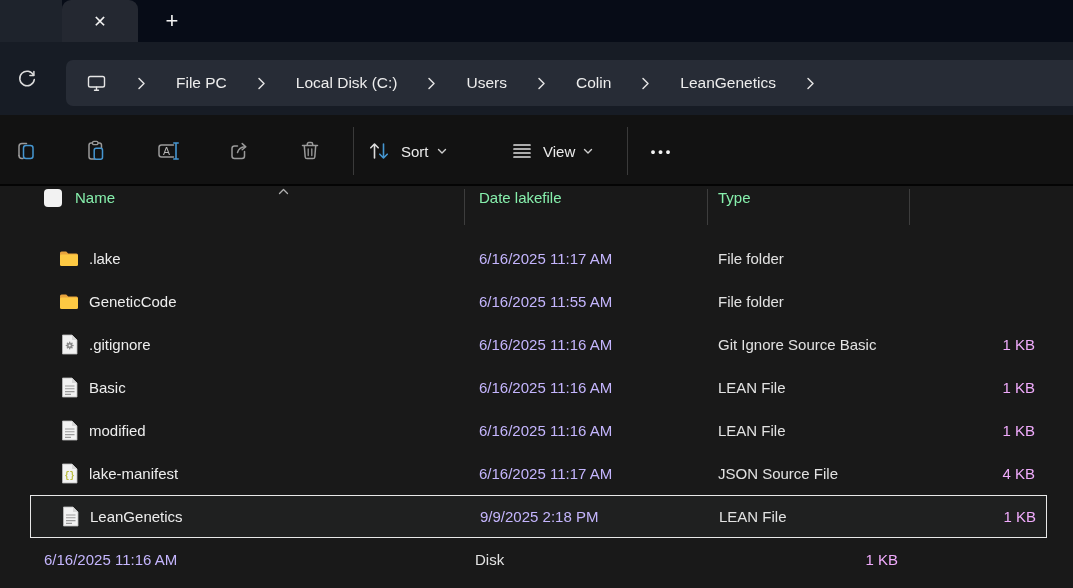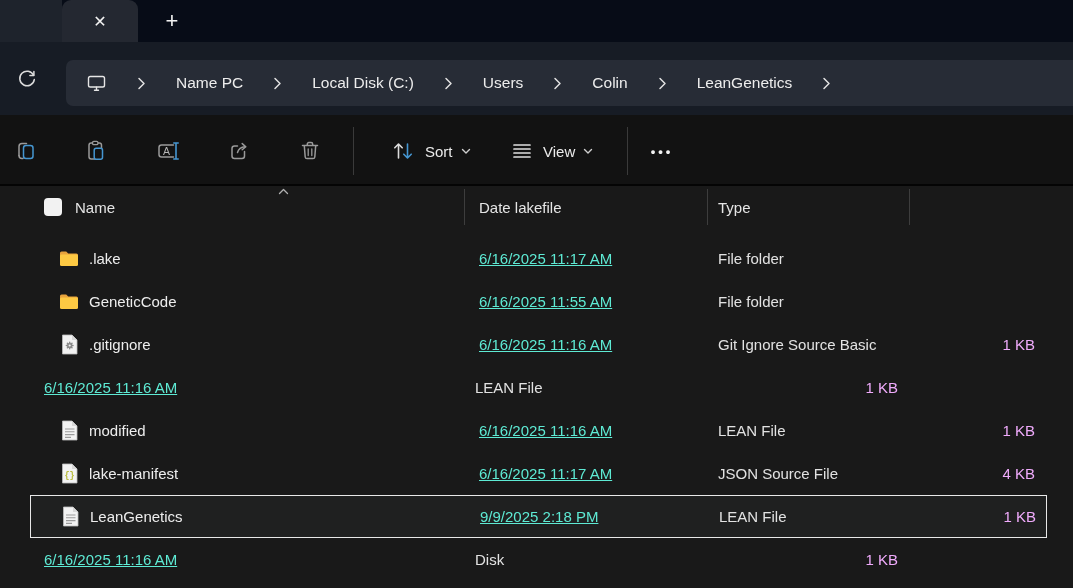"Name PC" span.crumb { text: Name -> File }
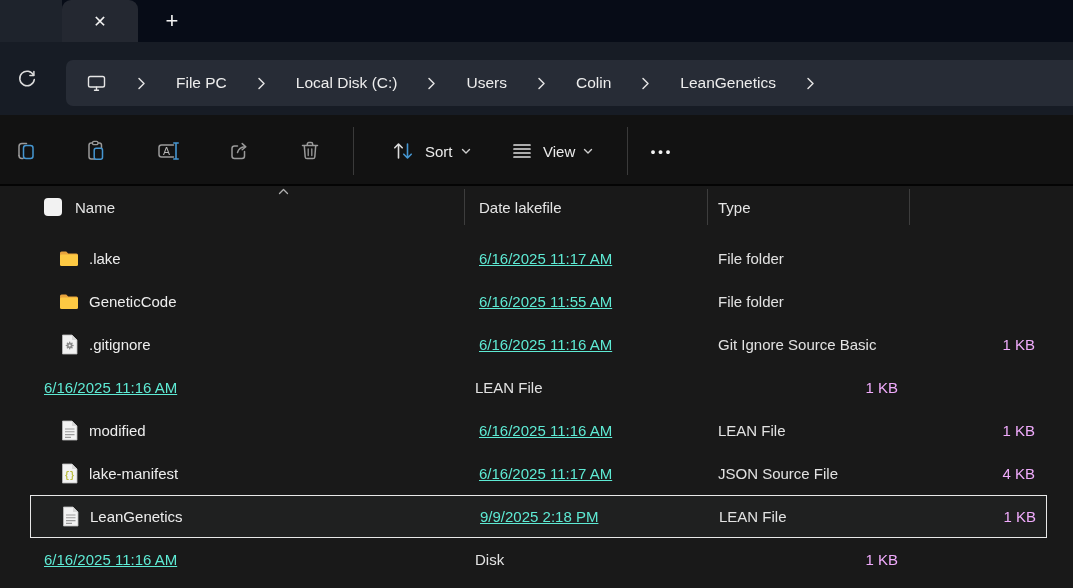"Sort" div.tb-btn { left: 380px -> 356px }
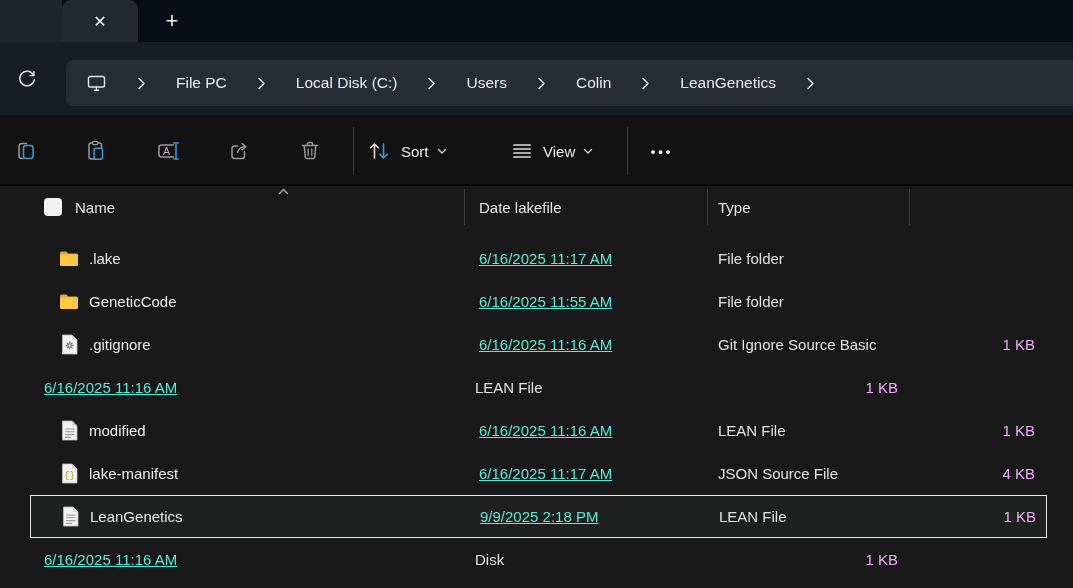"Name" .hdr-cell { align-items: center -> none; color: #e5e5e5 -> #86efac }
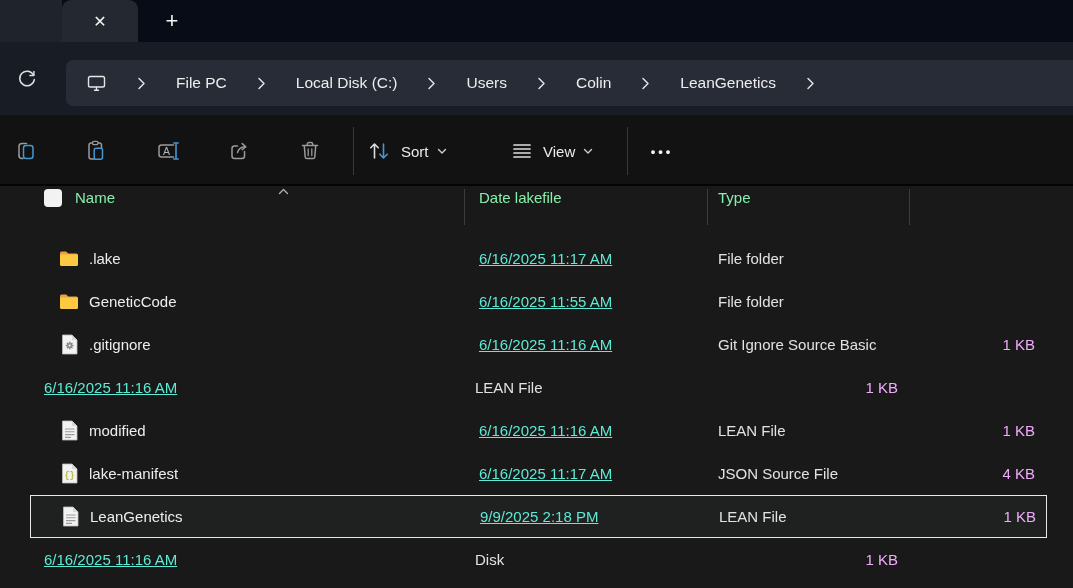"6/16/2025 11:17 AM" .cell-date { color: #5eead4 -> #c4b5fd; text-decoration: underline -> none }
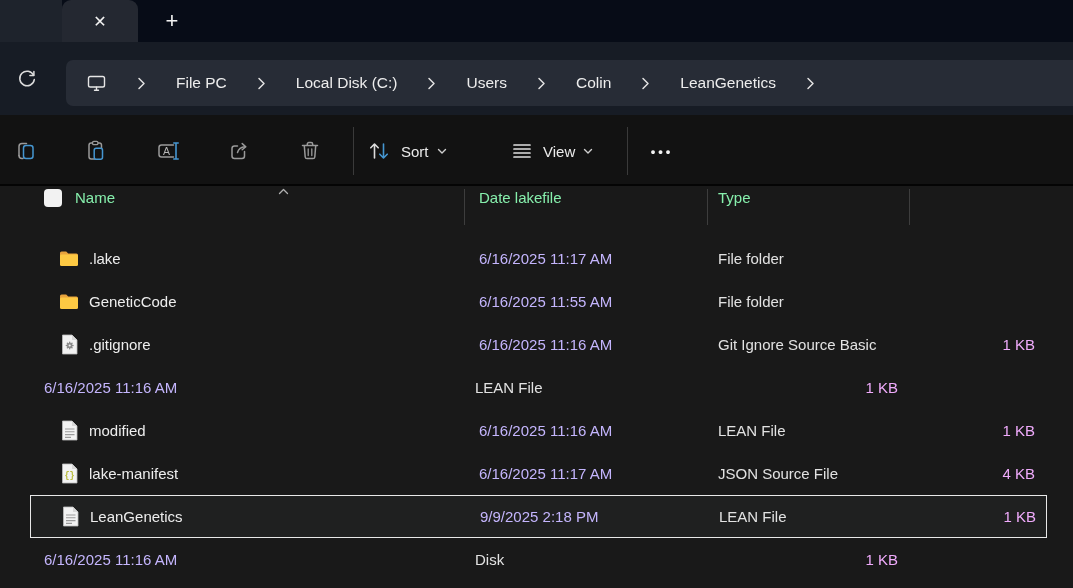"Basic" div.cell-name { html: none -> <div> <span> <svg> <path></path> <path></path> <path></path> </svg> </span> <span>Basic</span> </div> }
